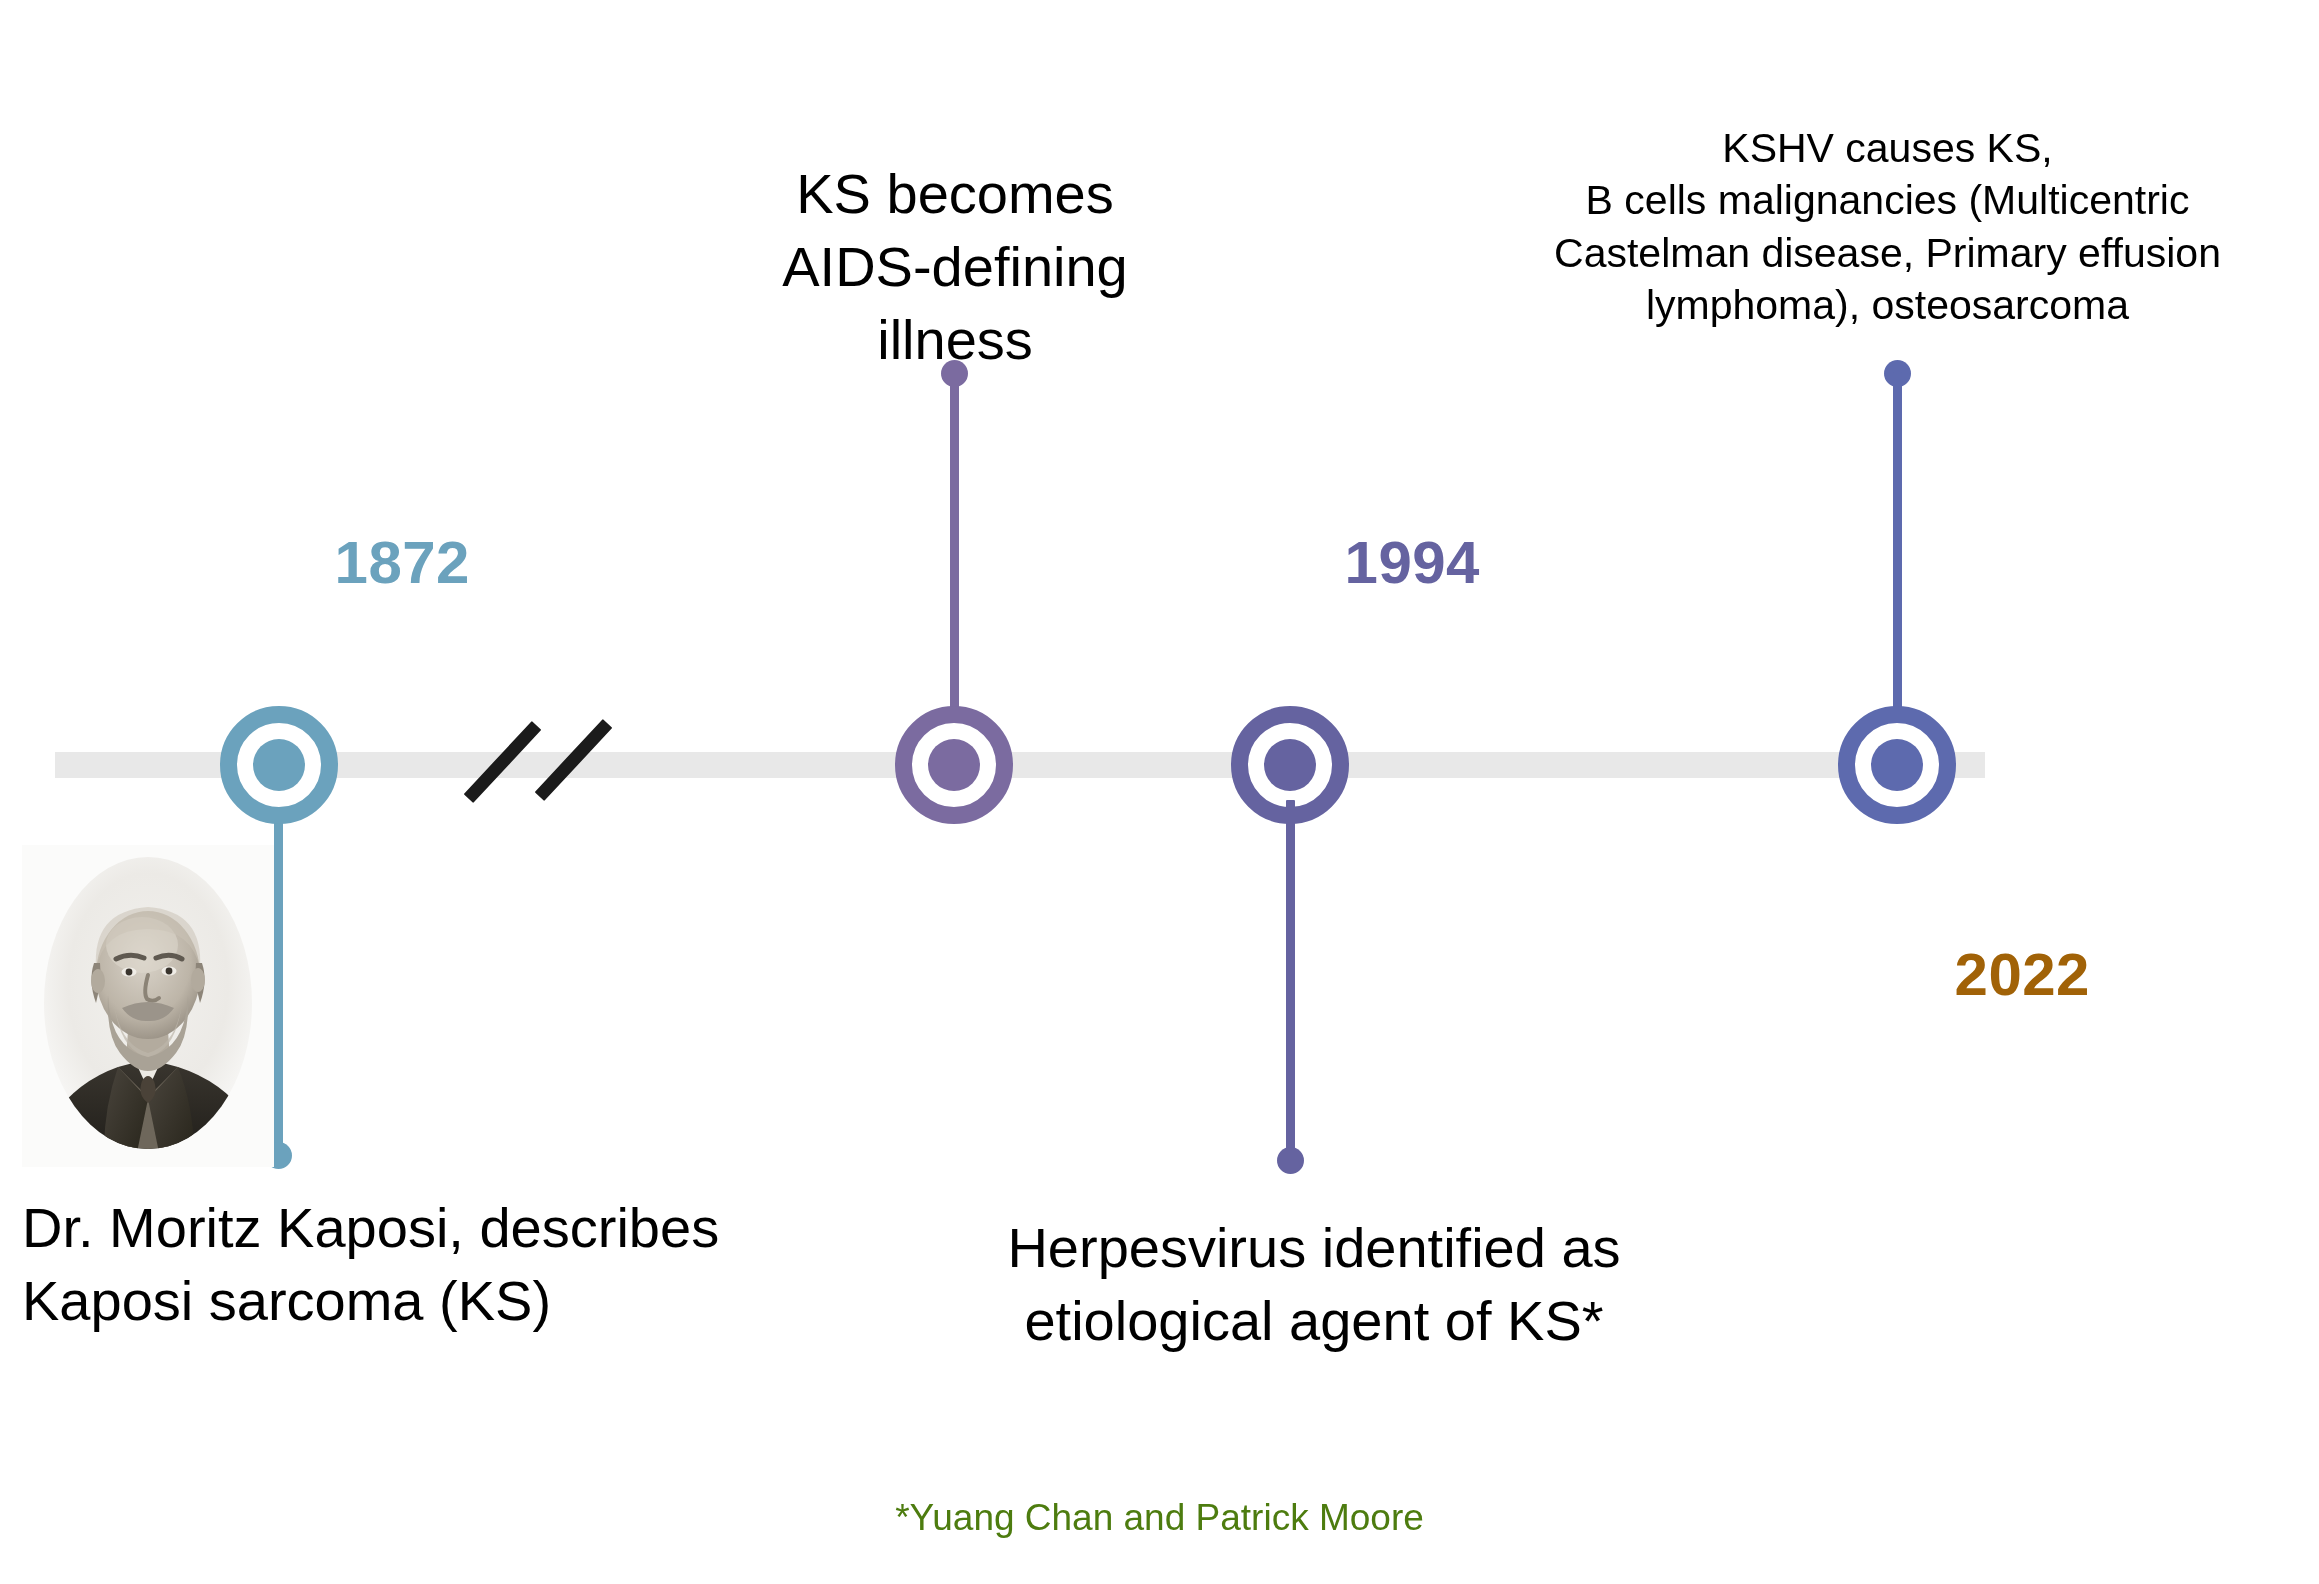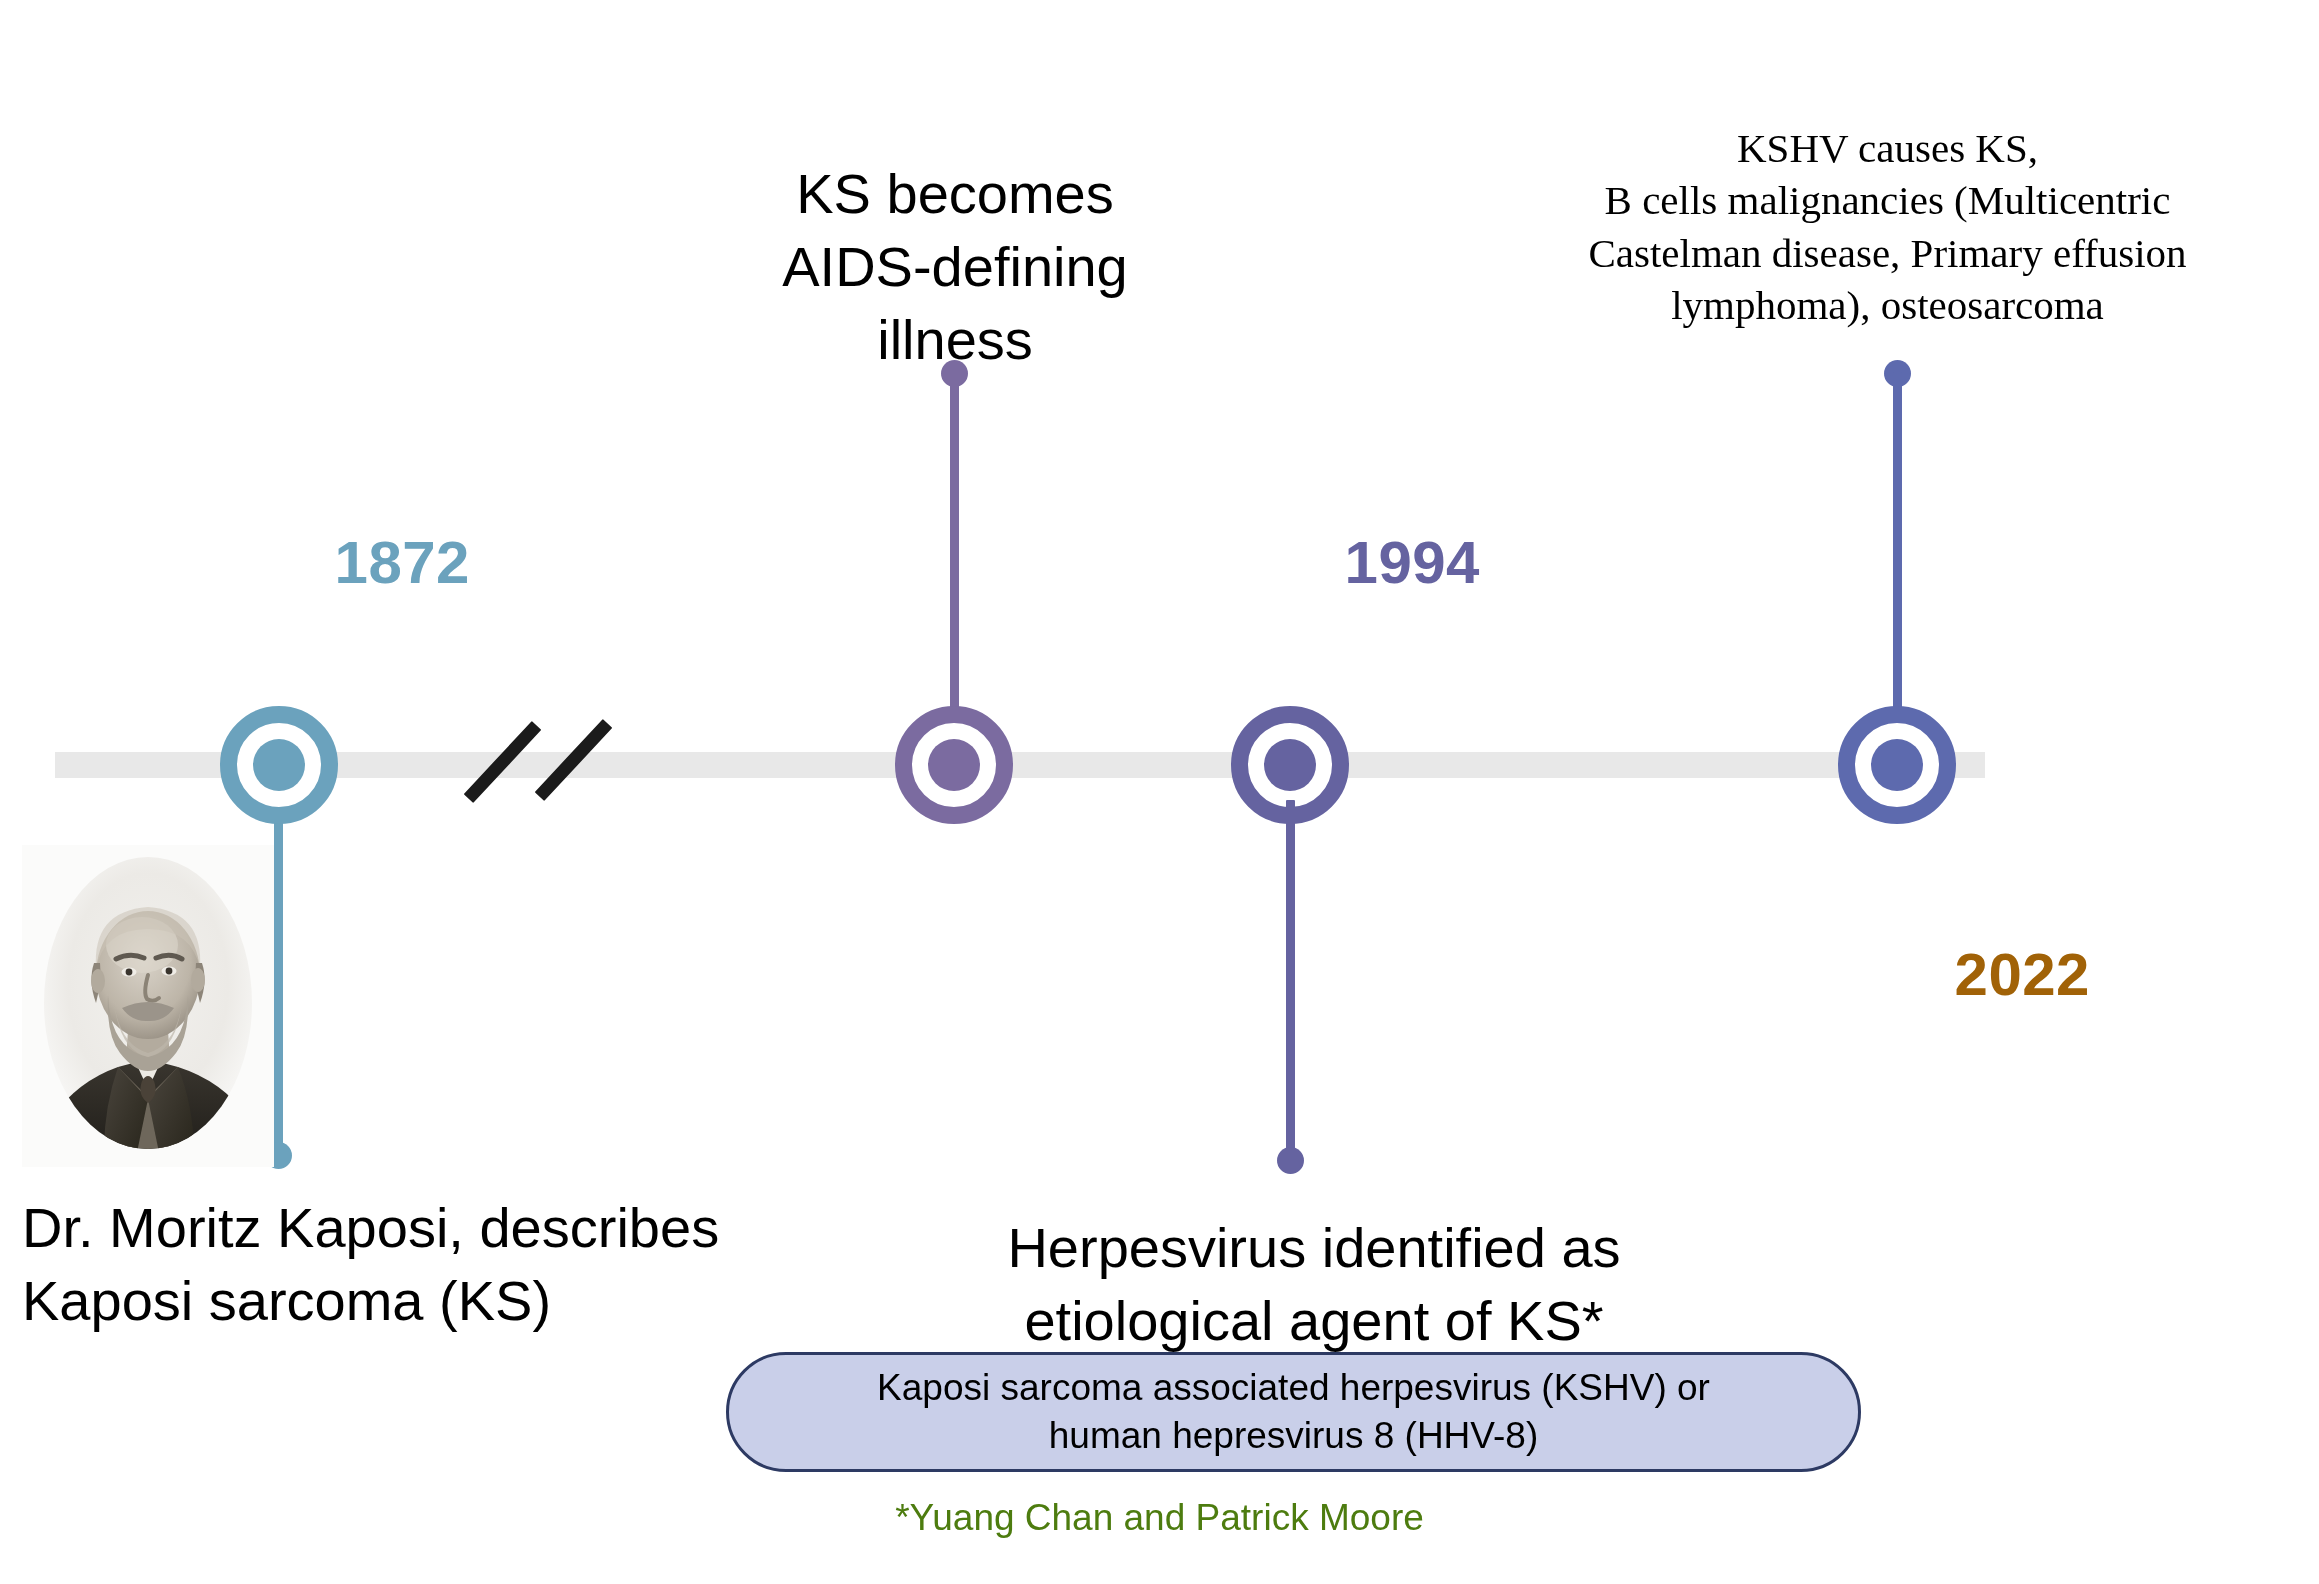"KSHV causes KS," div.abs { font-family: Liberation Serif, serif -> none }
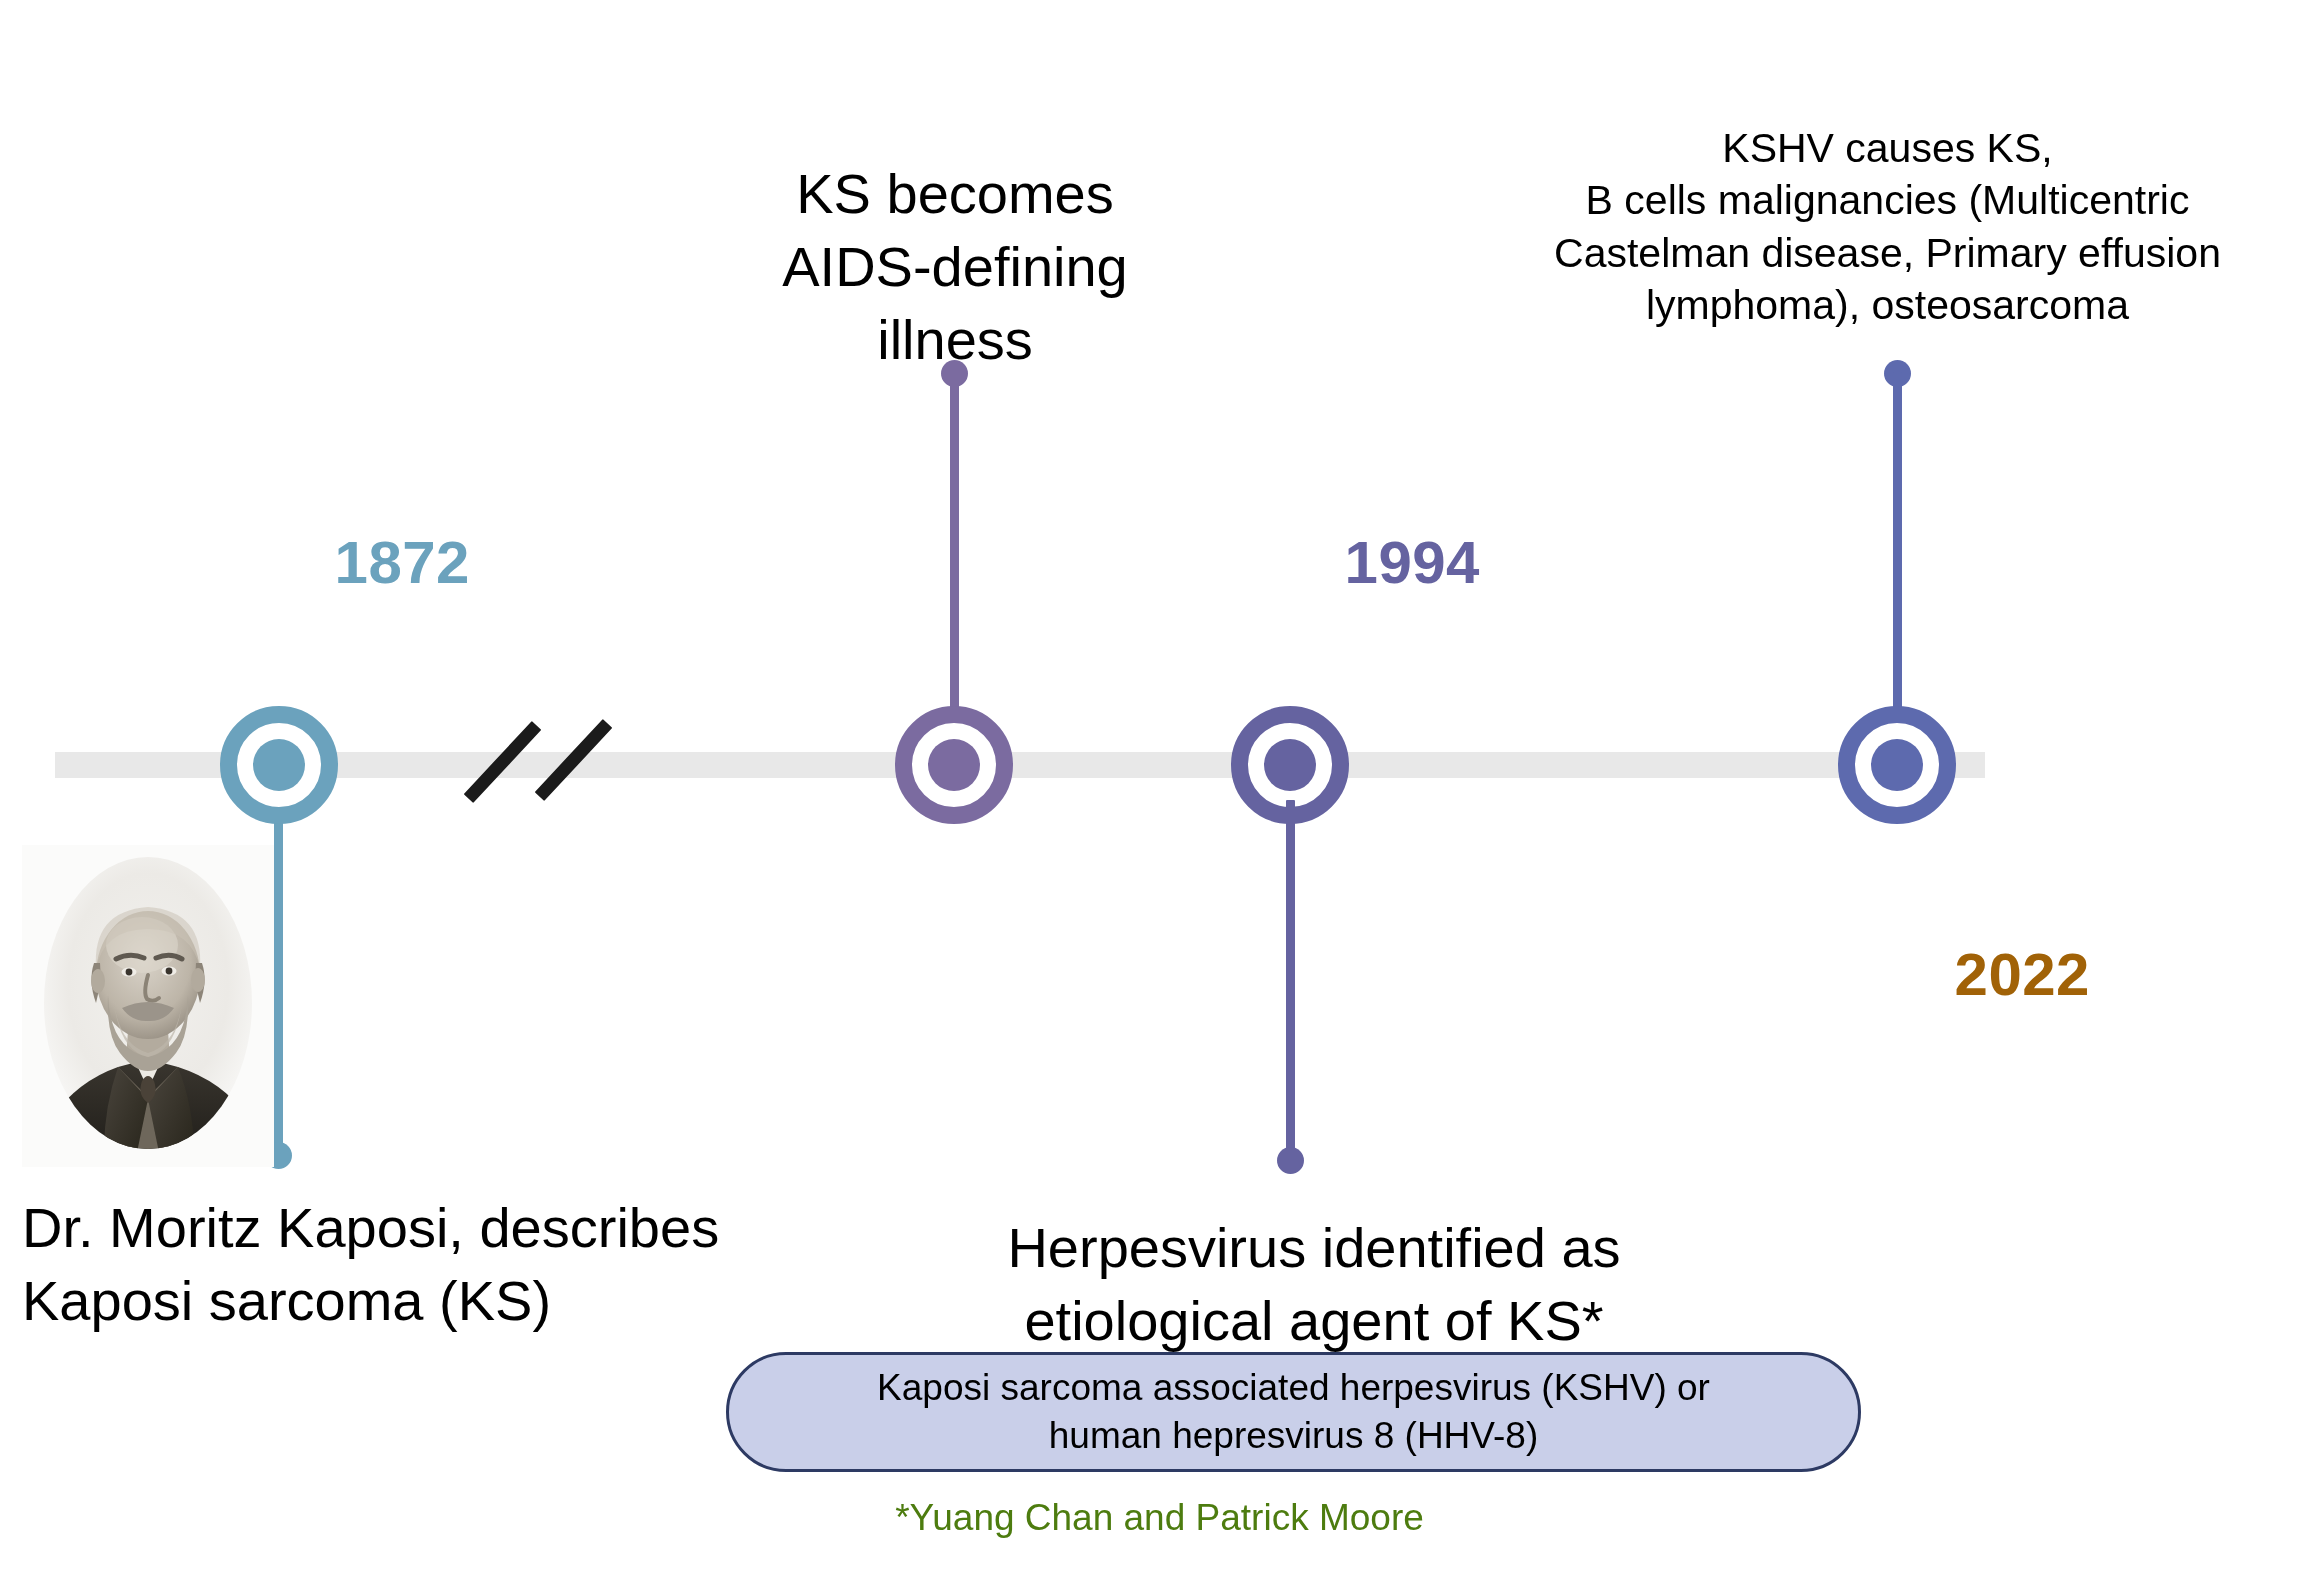"Kaposi sarcoma associated herpesvirus" div.abs { html: <div> <div>Kaposi sarcoma associated herpesvirus (KSHV) or human hepresvirus 8 (HHV-8)</div> </div> -> none }
